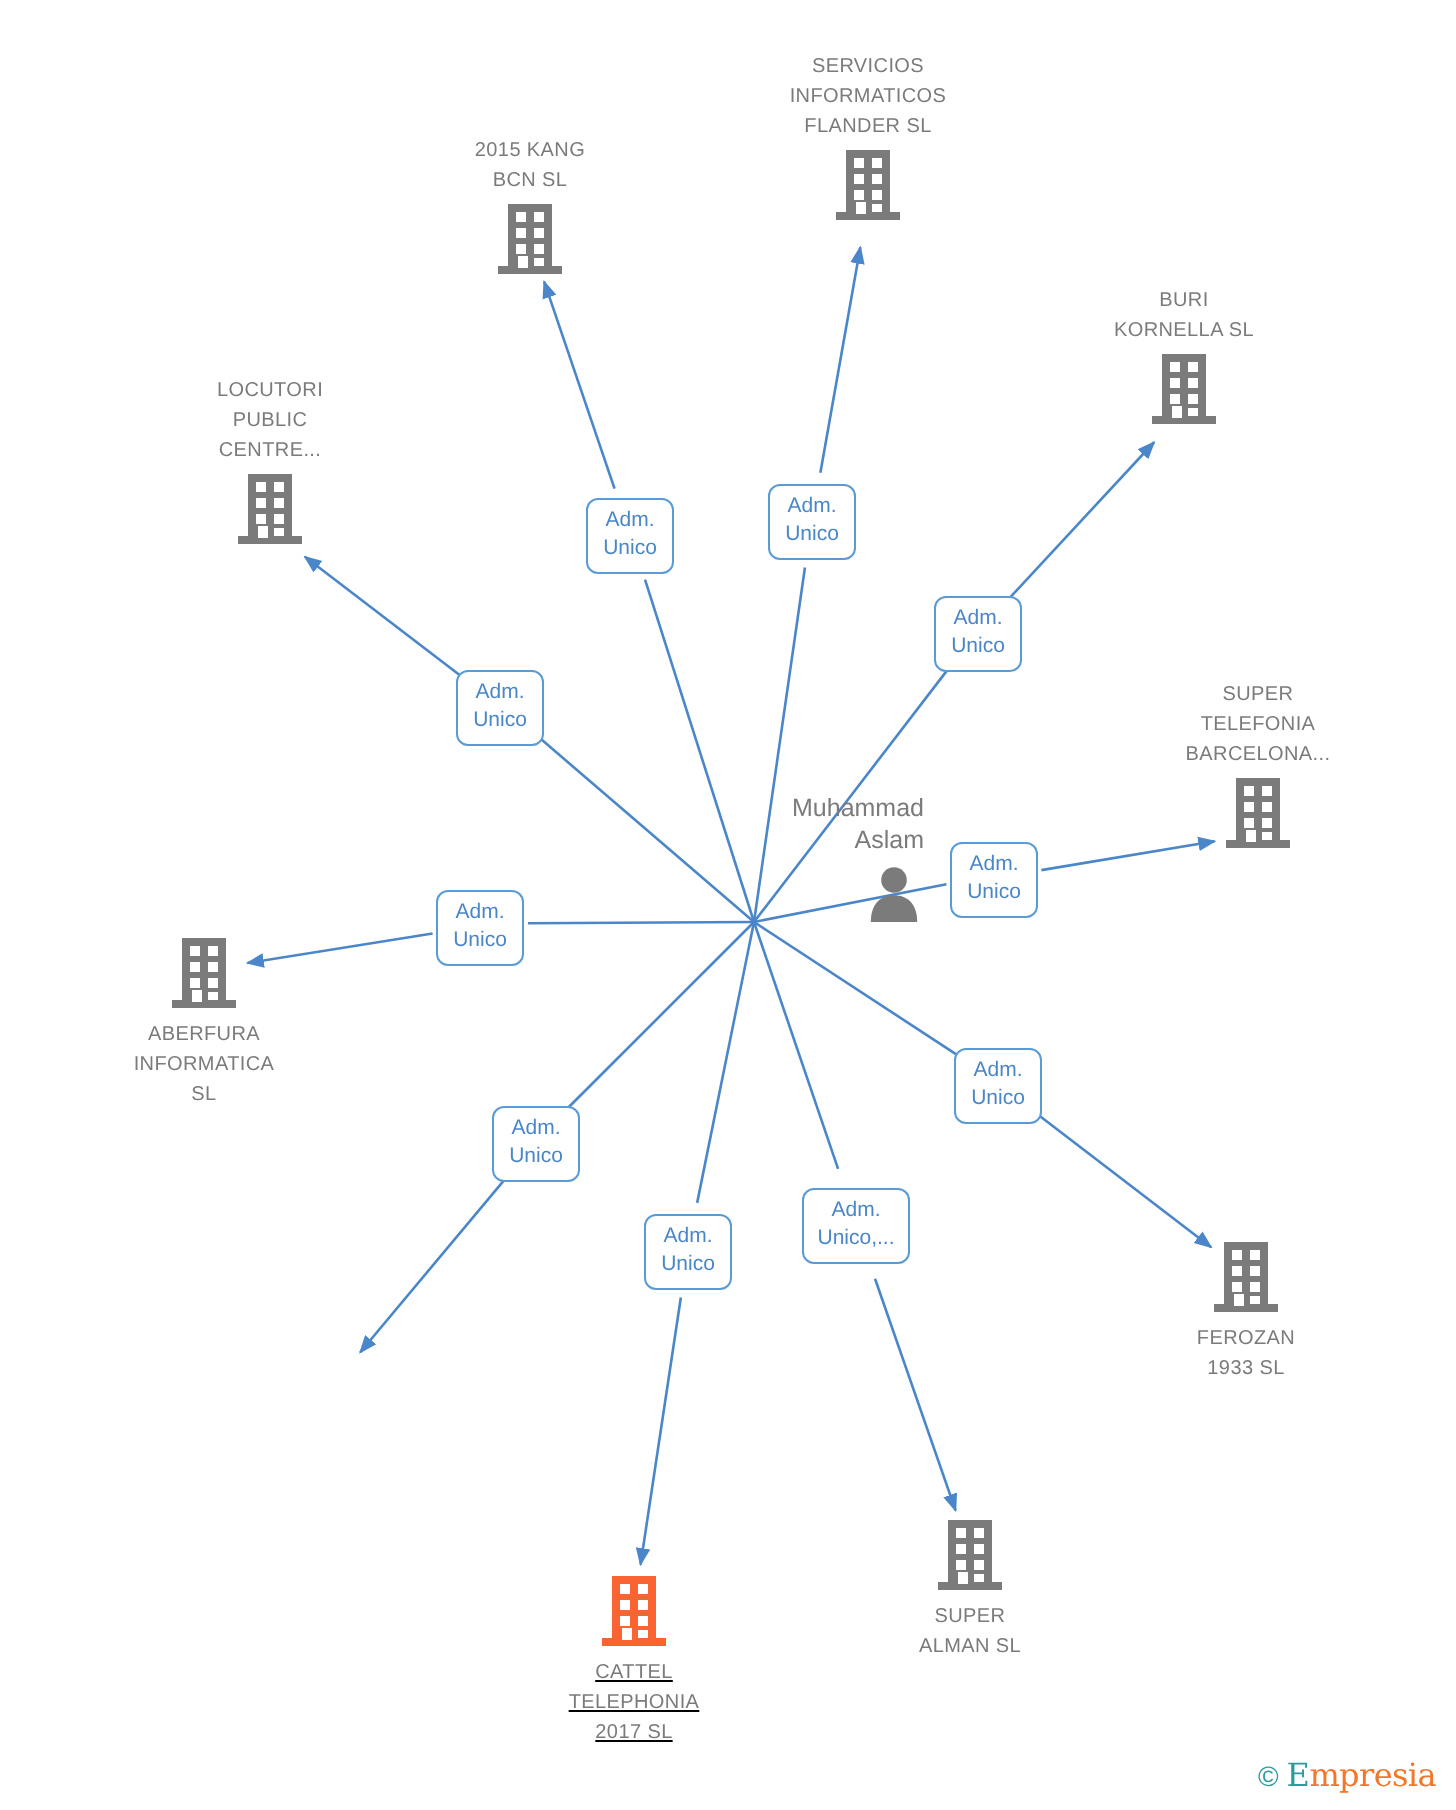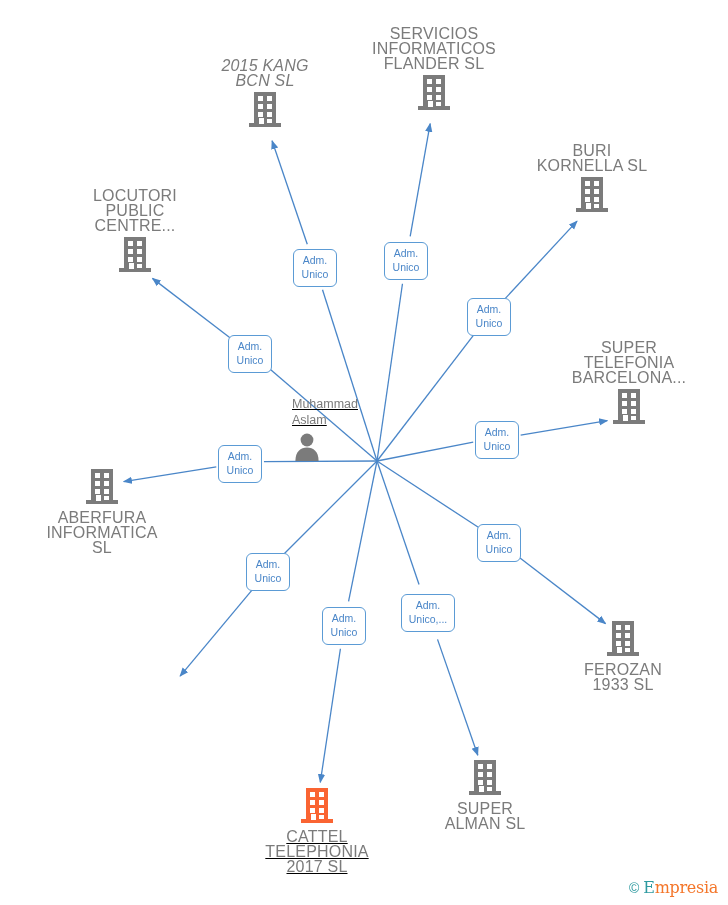"SERVICIOS" .node .label { font-size: 16px -> 10px }
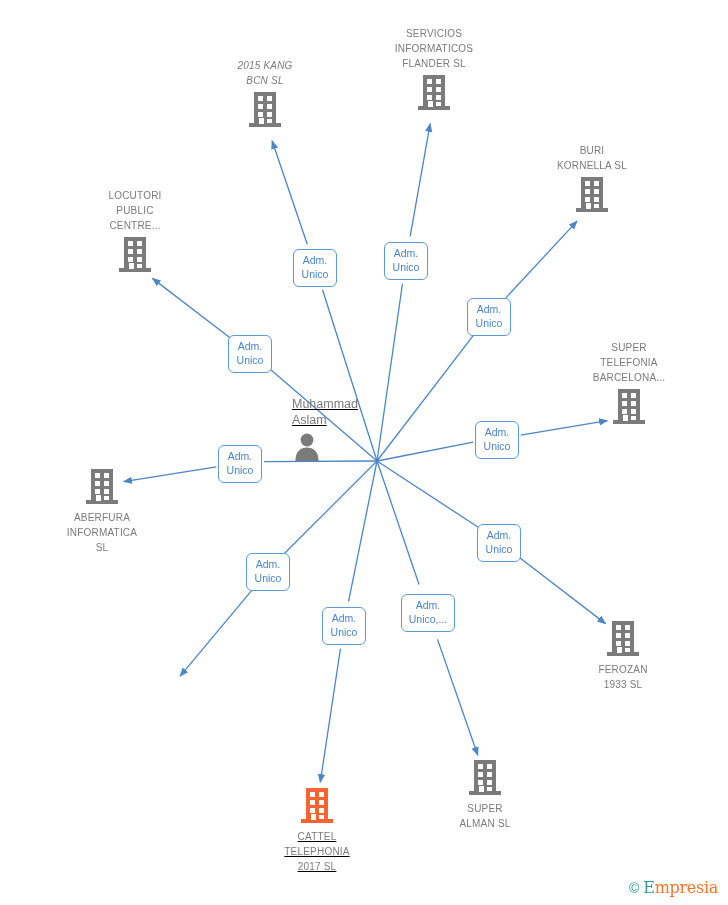"2015 KANG" div.node { font-style: italic -> none; top: 58px -> 68px }
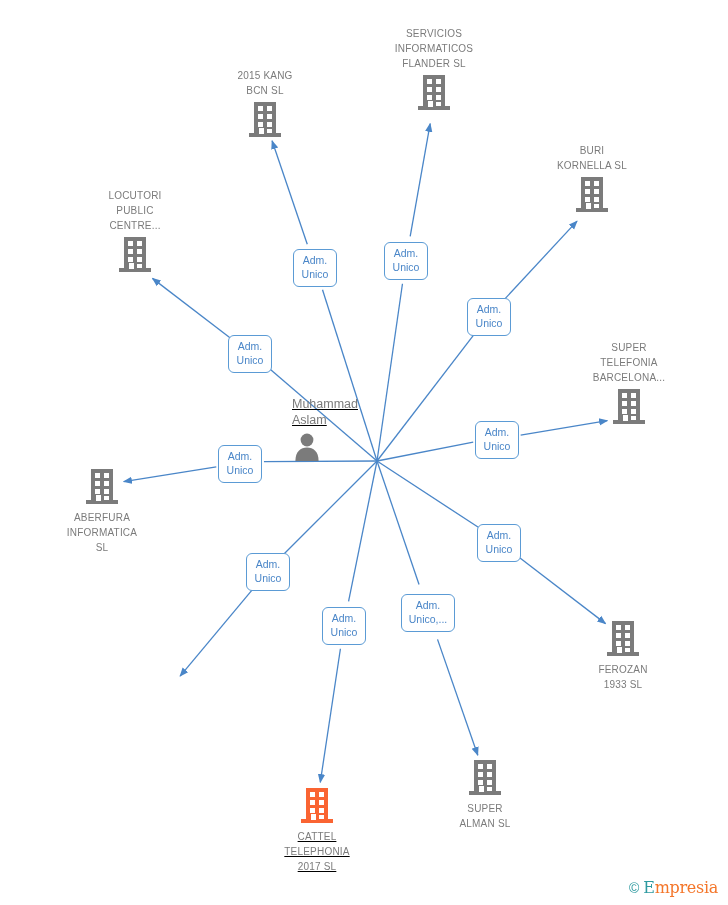"Muhammad" .person-node { text-align: left -> right; text-decoration: underline -> none }
